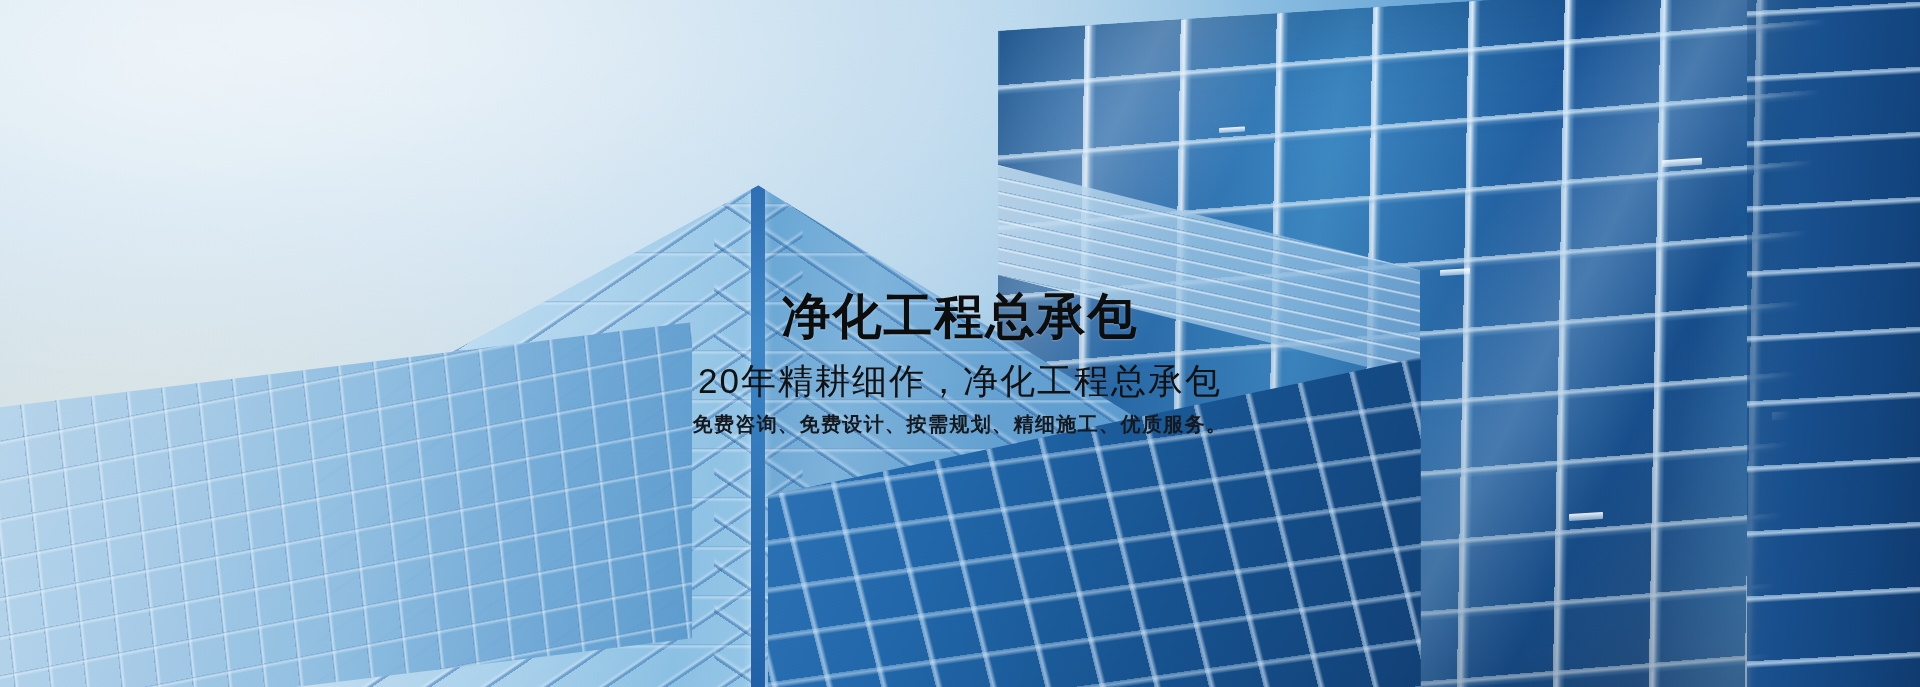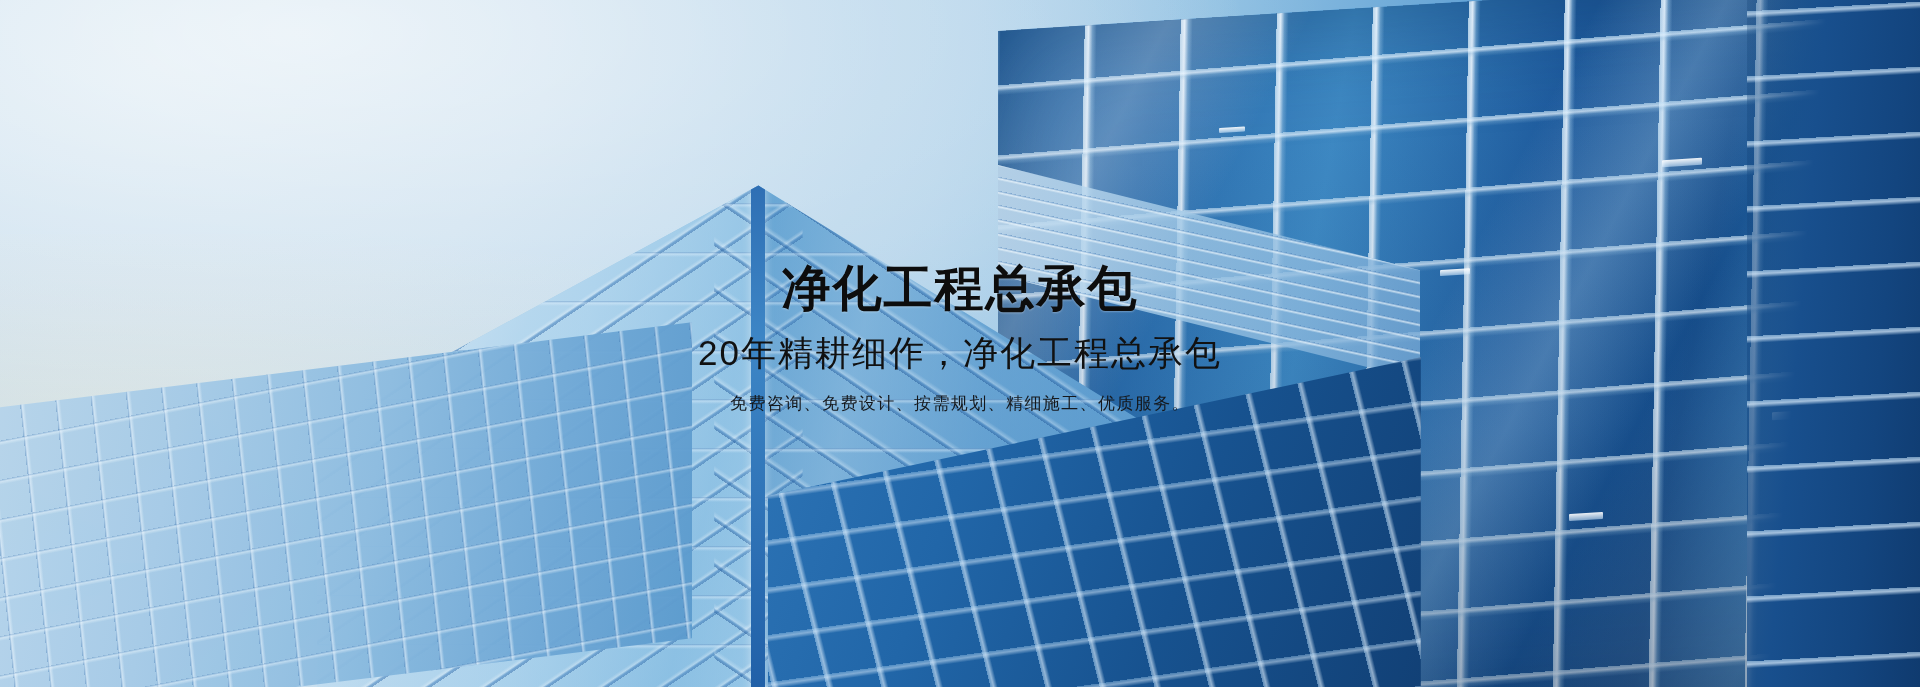"净化工程总承包" .copy { top: 260px -> 288px }
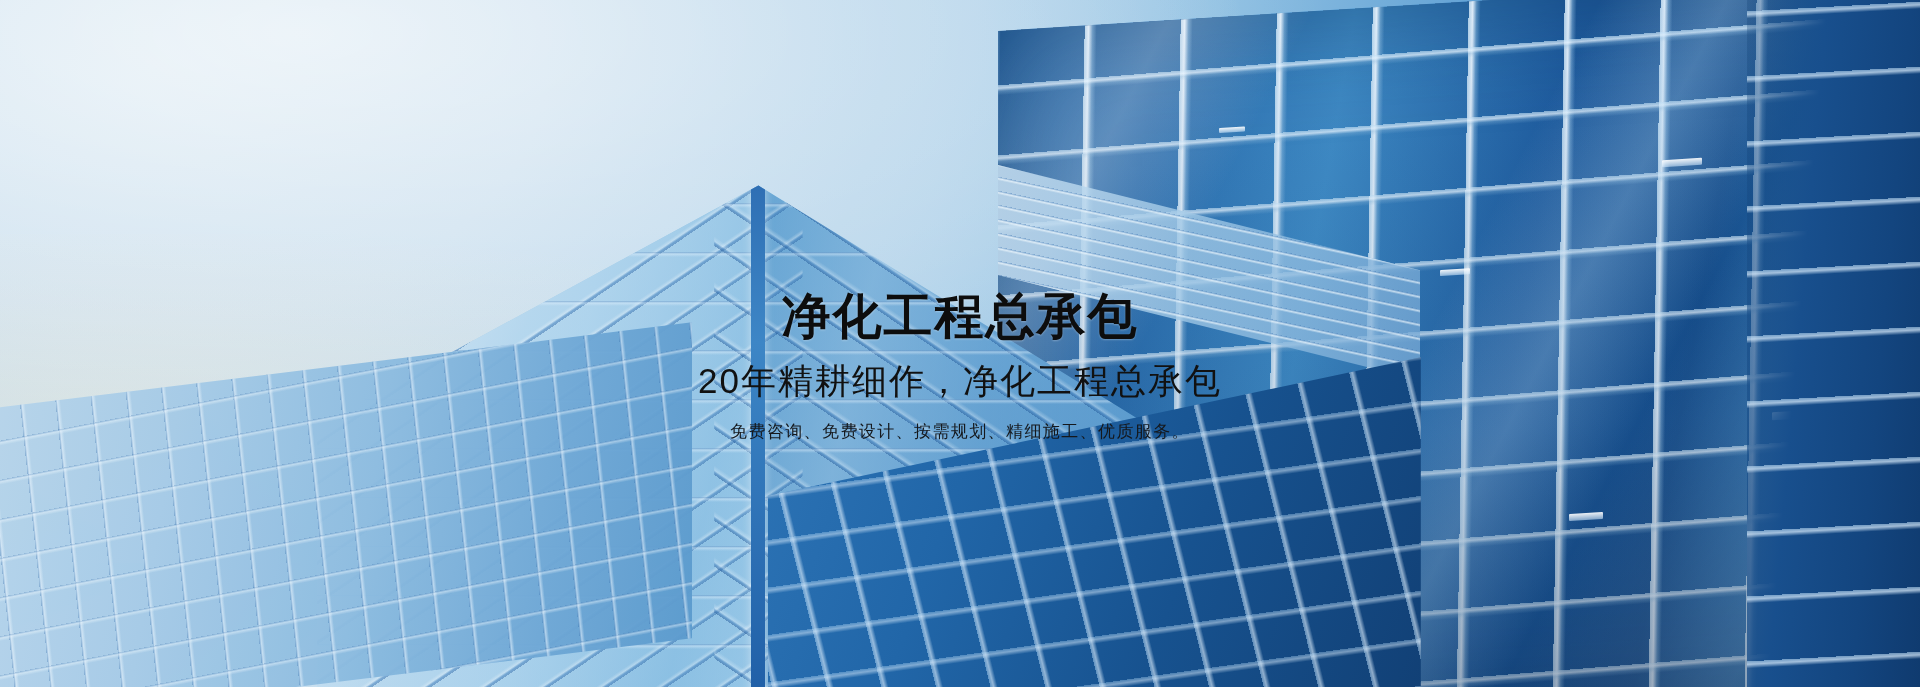"免费咨询、免费设计、按需规划、精细施工、优质服务。" .tagline { font-size: 17px -> 20px; font-weight: 400 -> 700; margin: 19px 0 0 0 -> 9px 0 0 0 }
